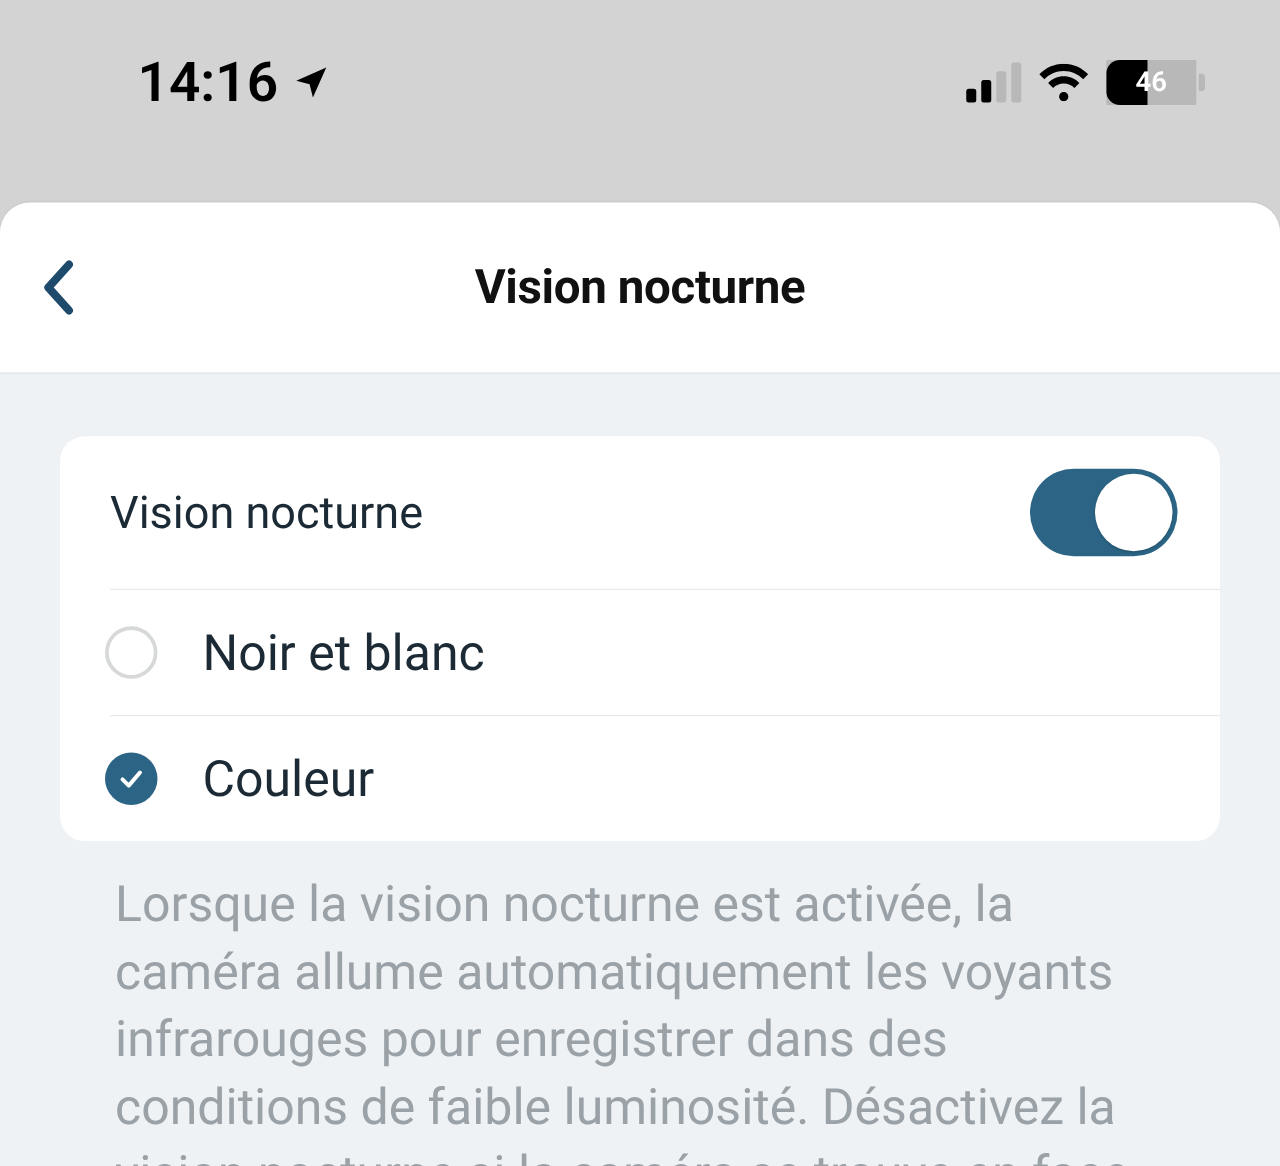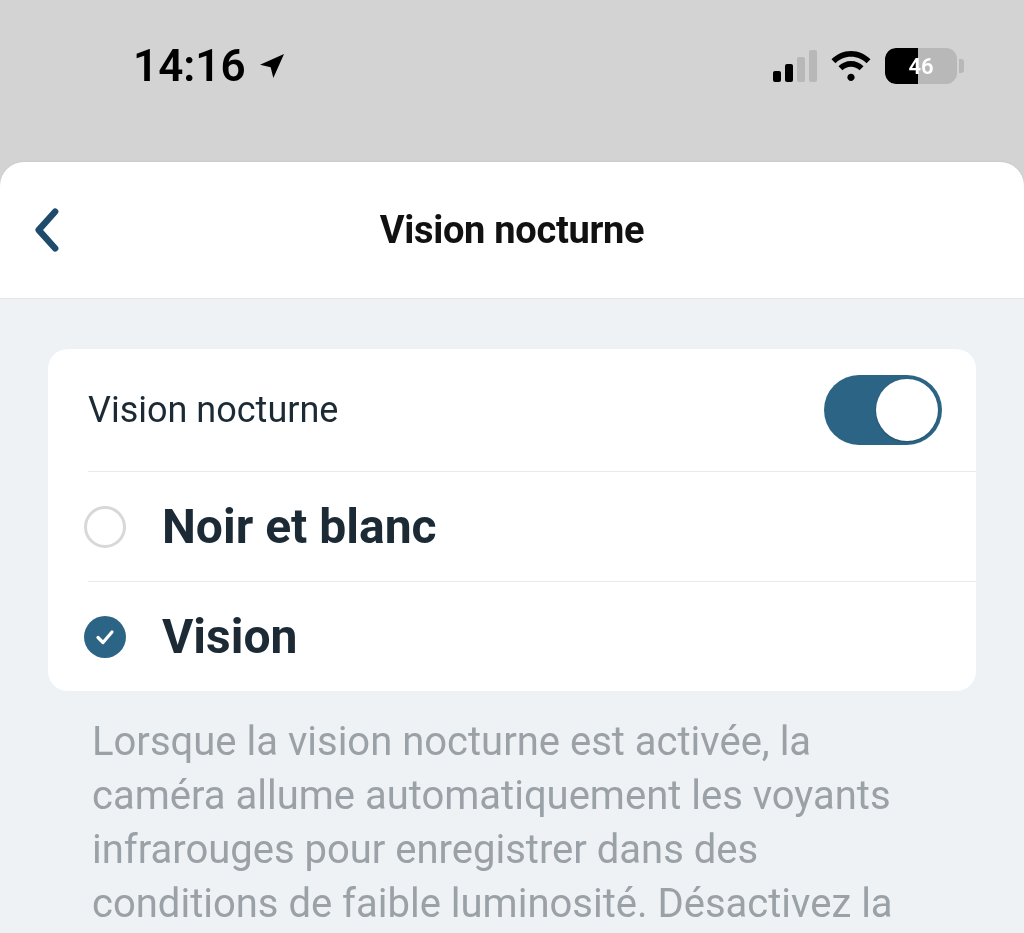"14:16" .sb-left { margin-left: 23px -> none }
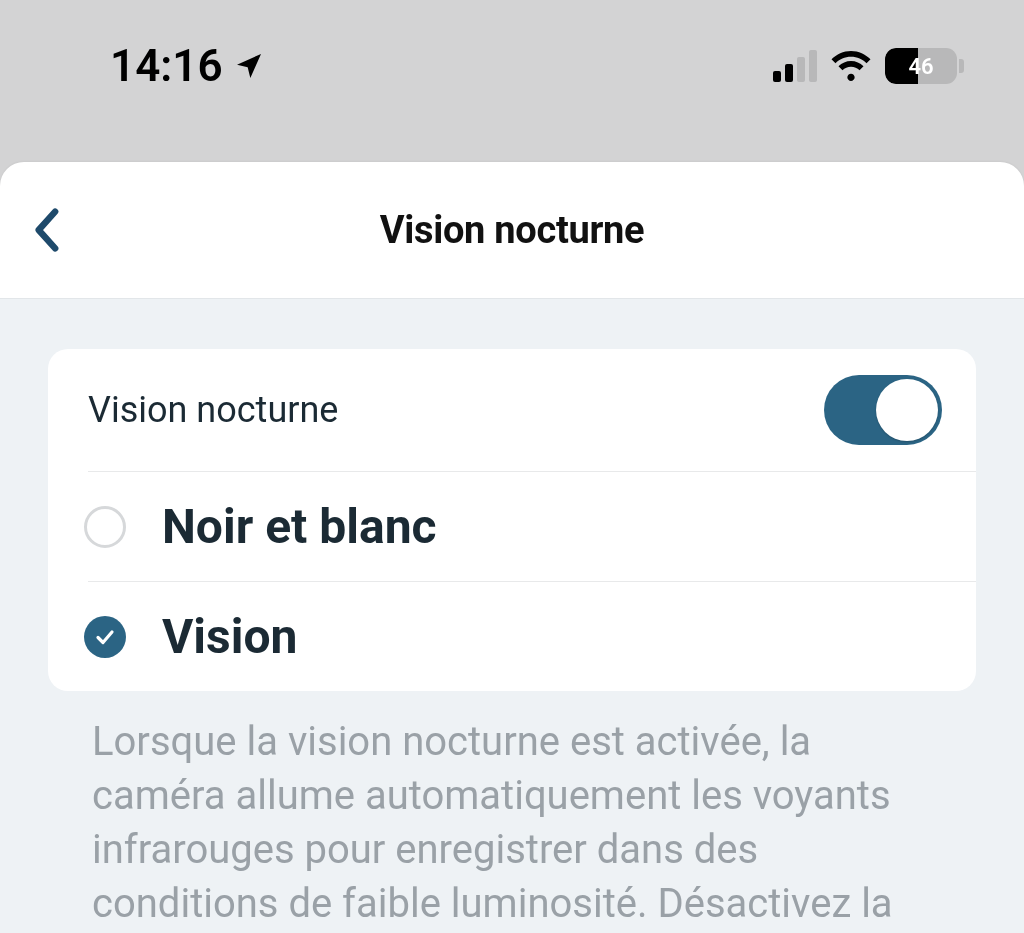"46" .battery-body { border-radius: 11px -> 1px }
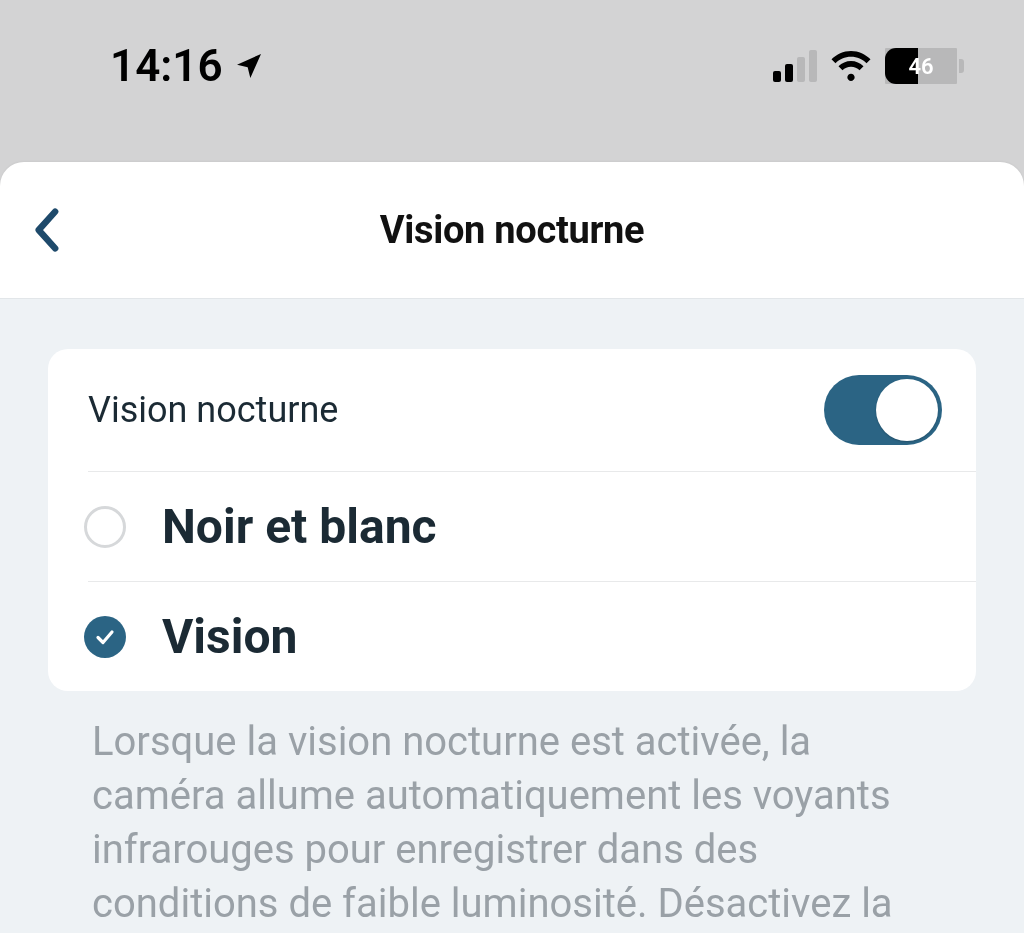"Noir et blanc" .row-label { font-size: 48px -> 40px; font-weight: 700 -> 400 }
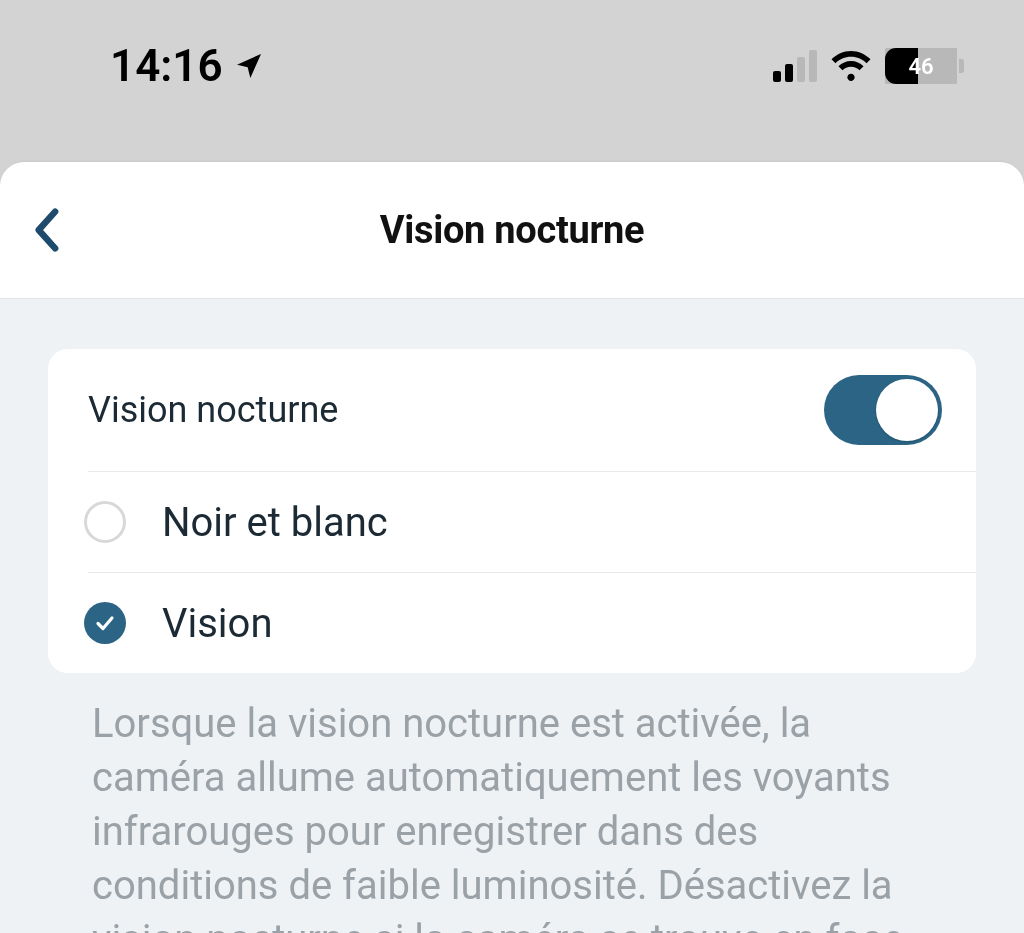"Vision" div.row-label { text: Vision -> Couleur }
